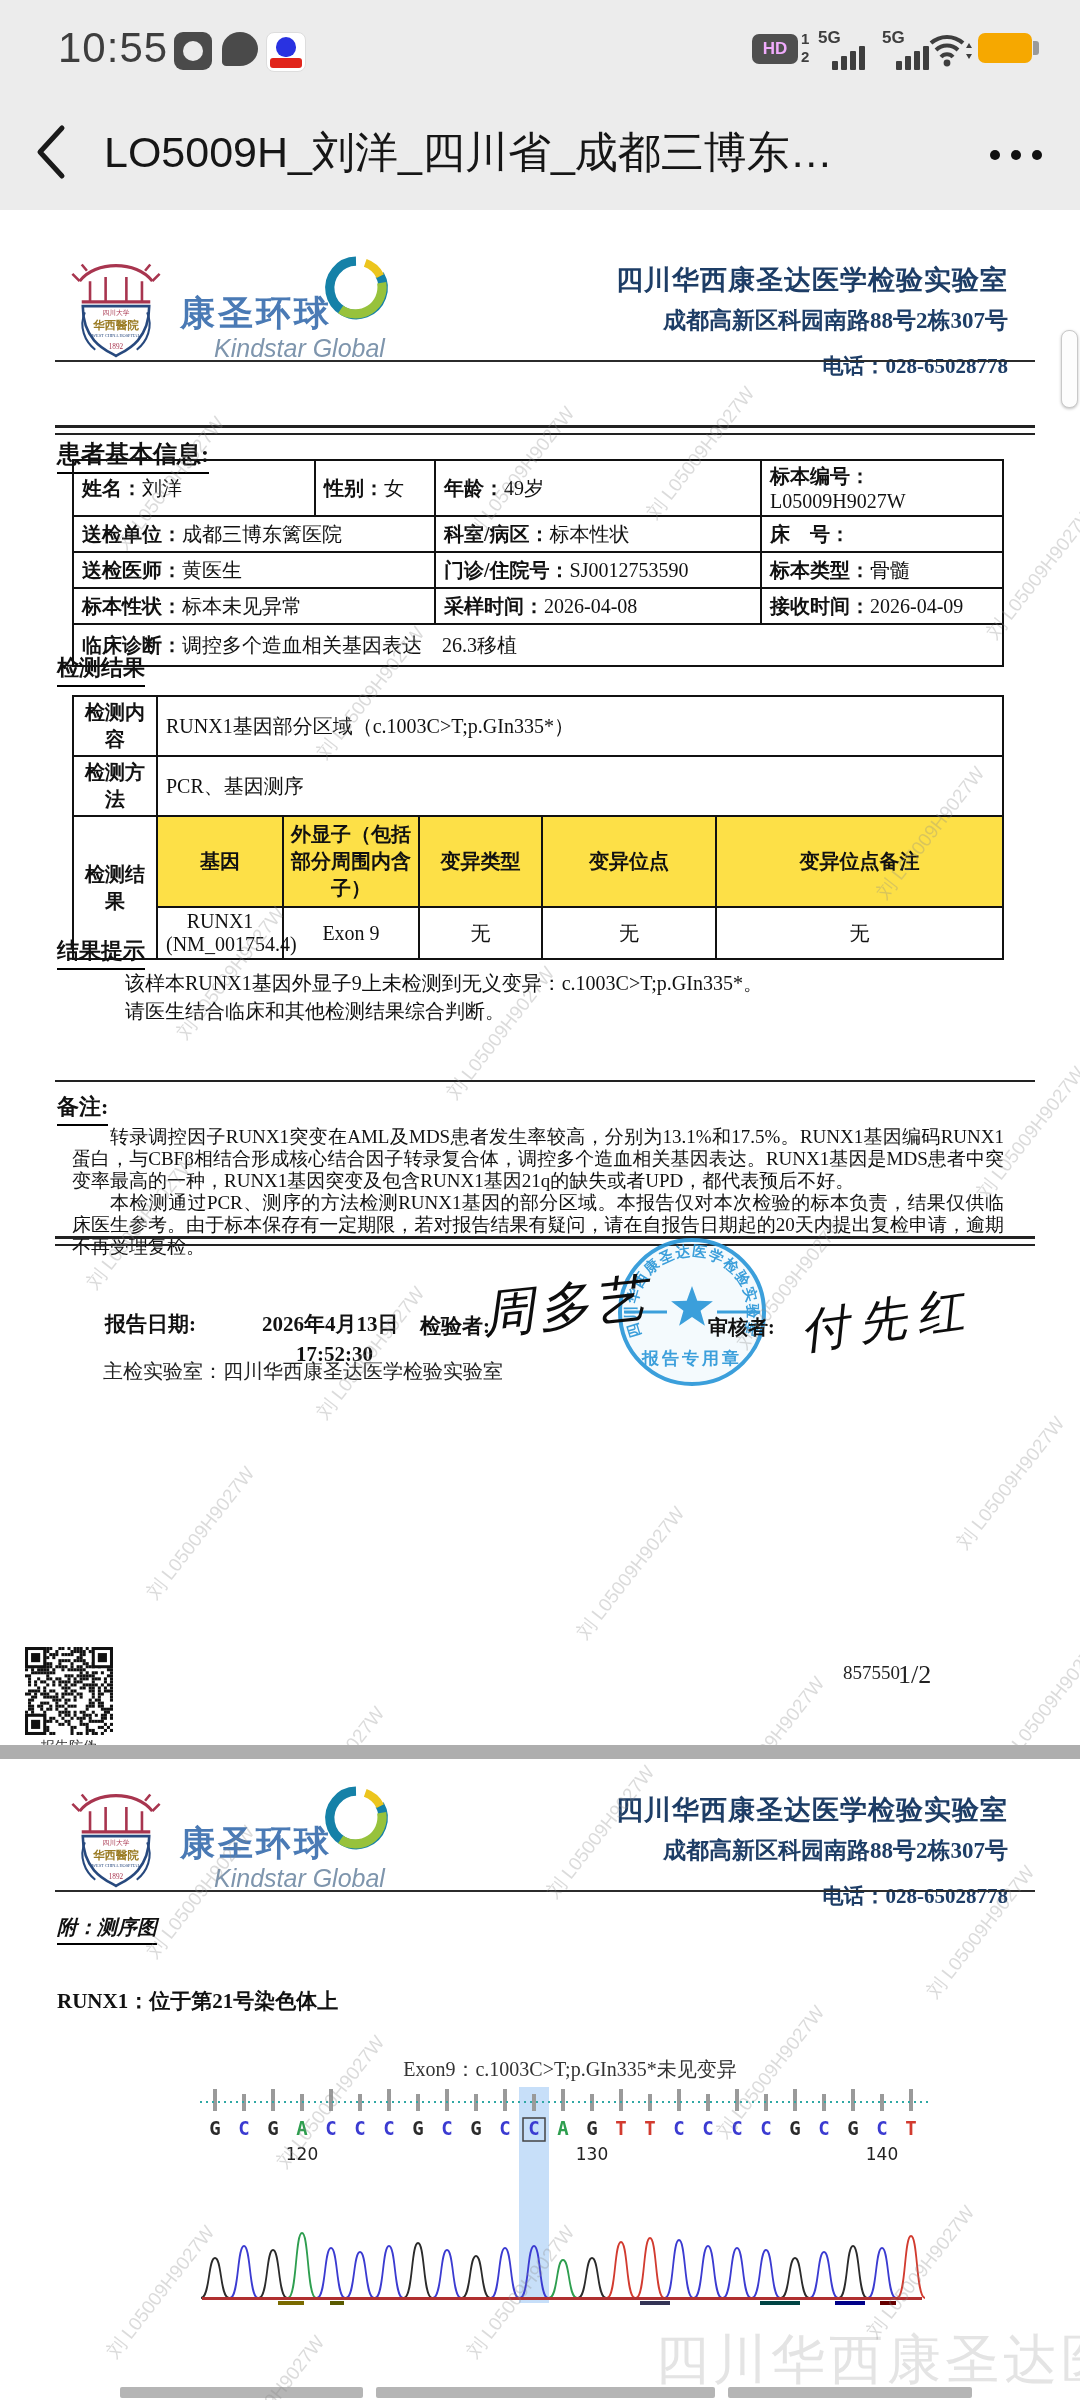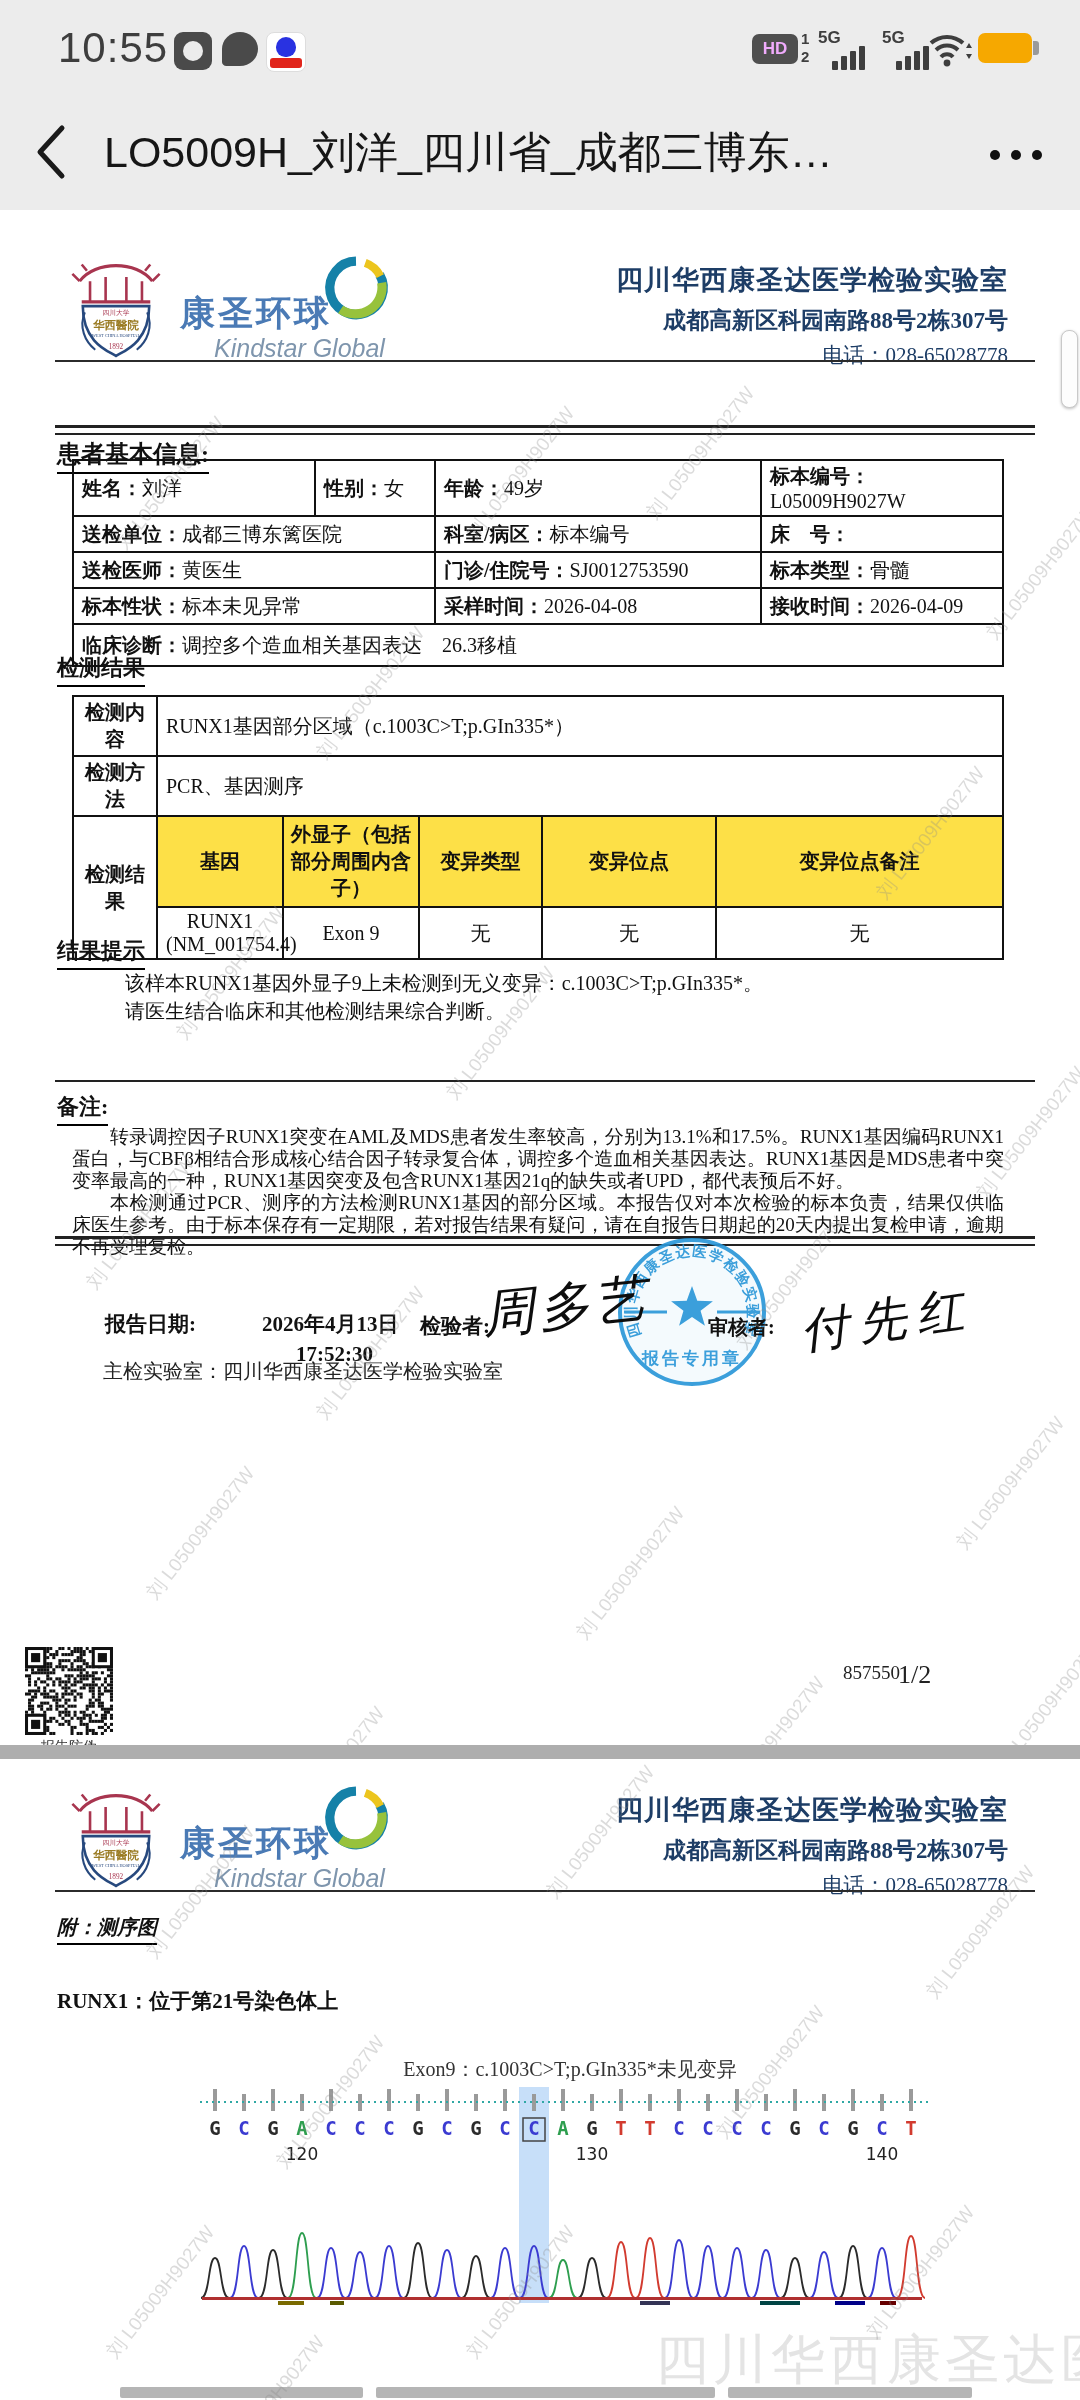"电话：028-65028778" .hdr-phone { font-weight: normal -> bold; margin-top: 5px -> 16px }
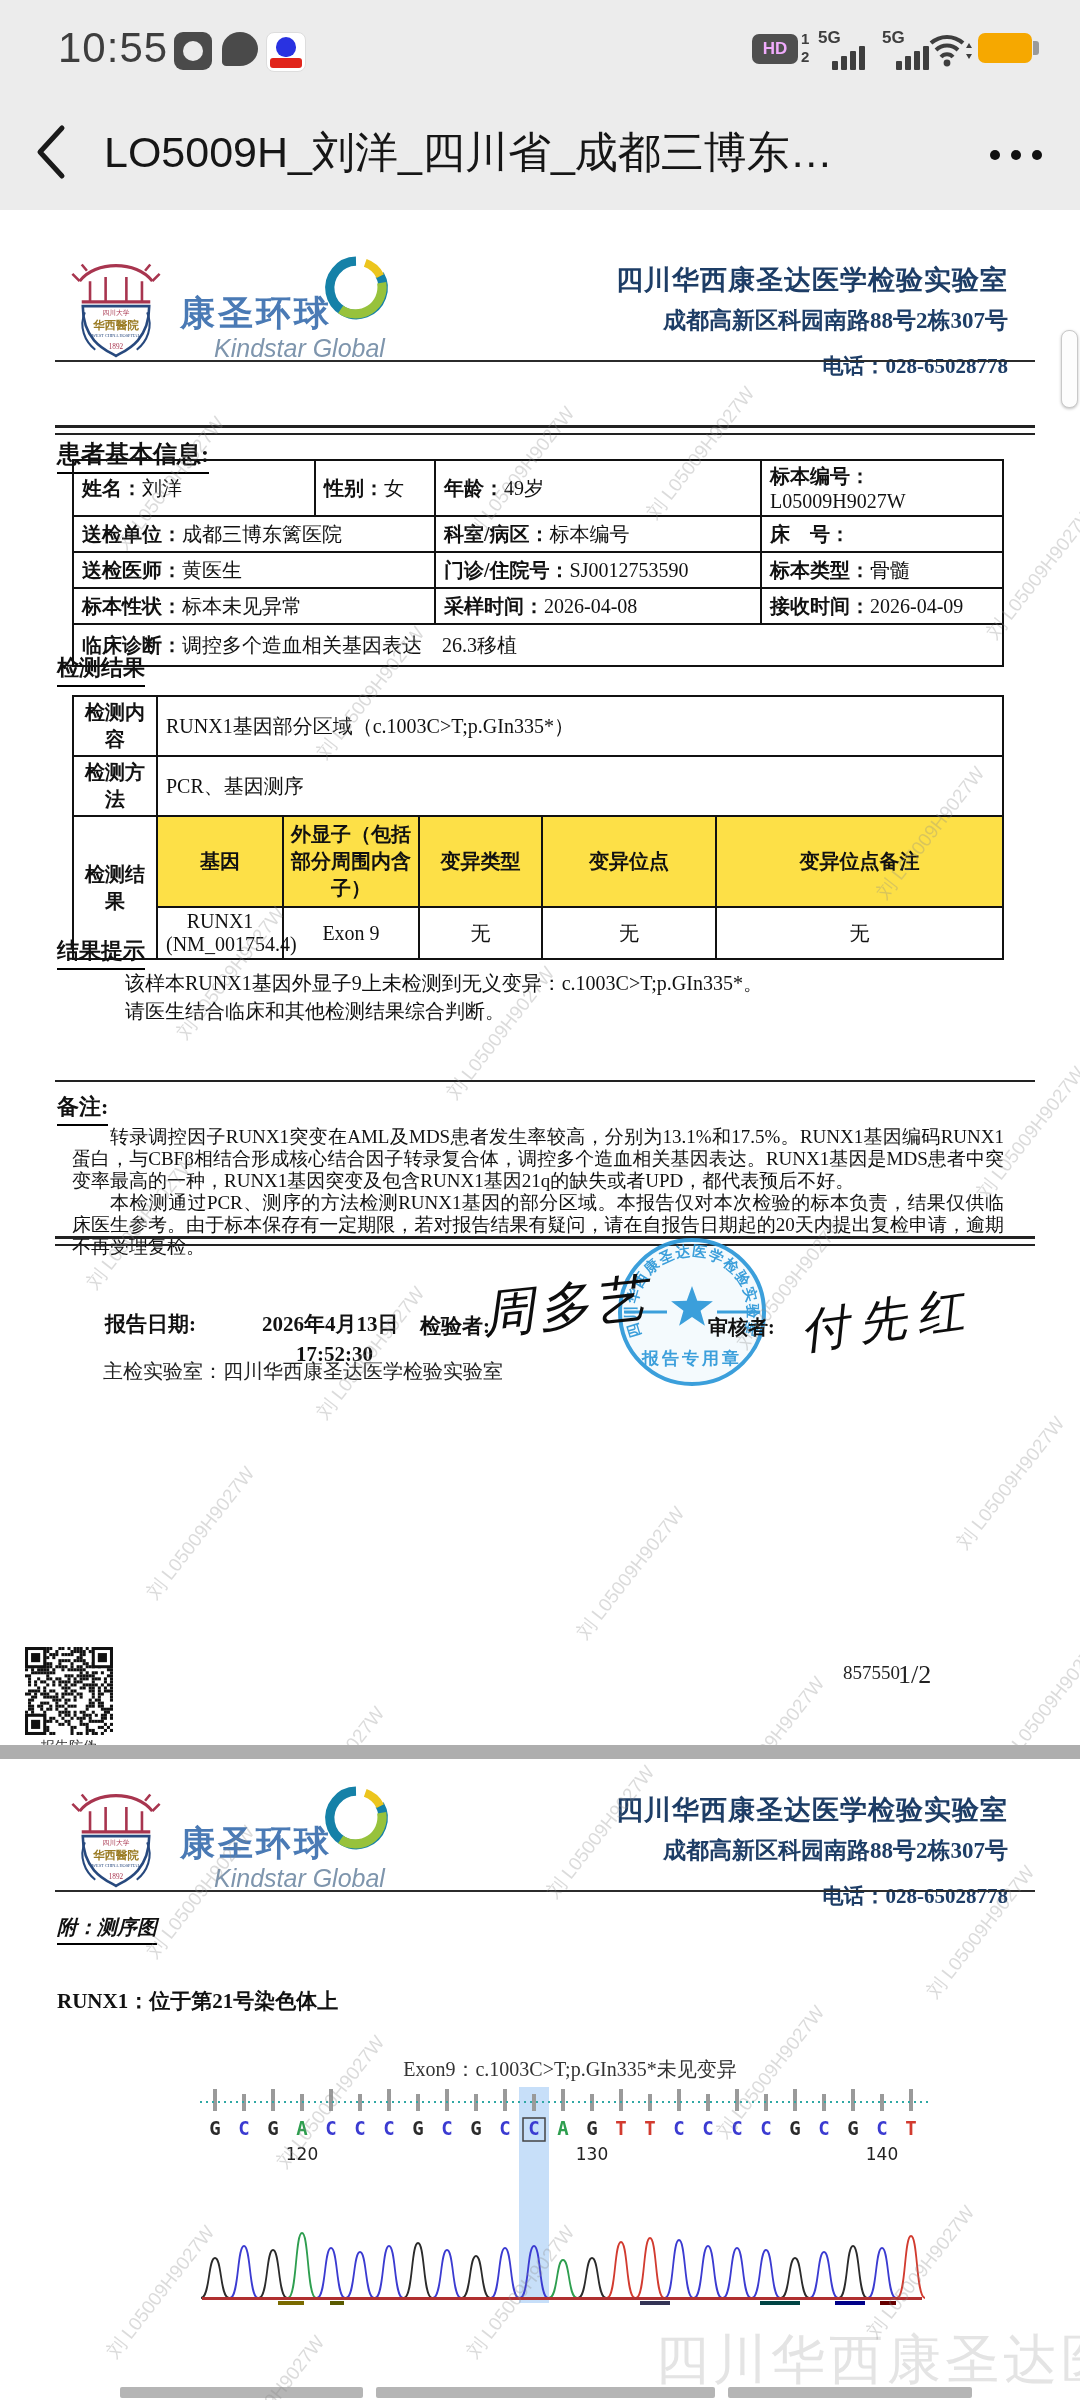"标本编号" span { text: 编号 -> 性状 }
